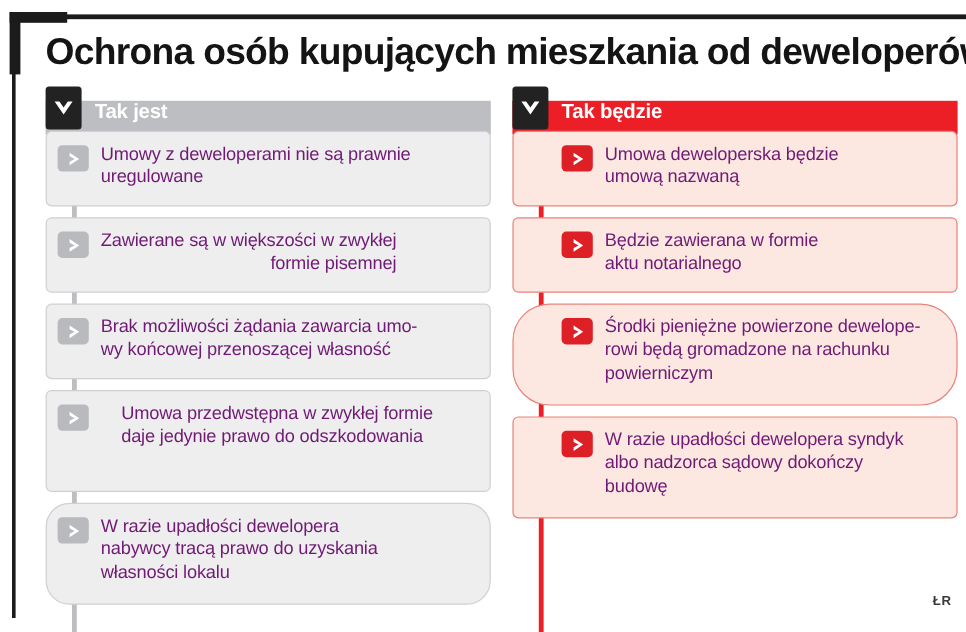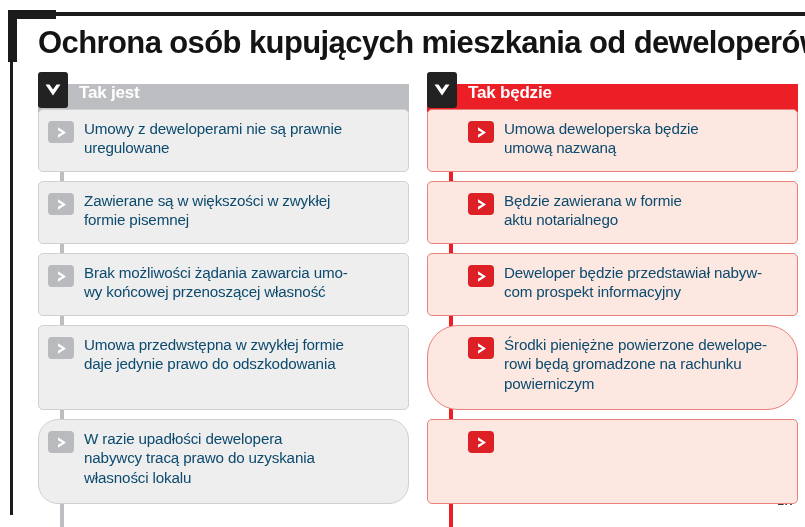"Umowy z deweloperami nie są" .item-text { color: #0c4a6e -> #701a75 }
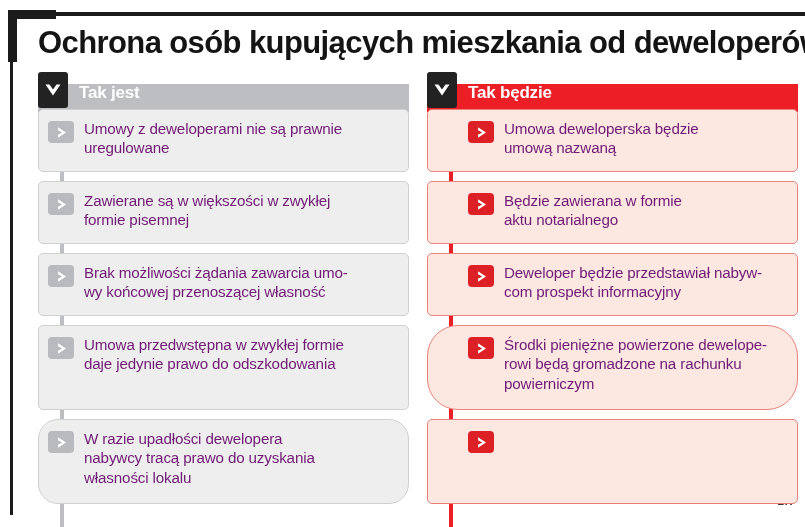"Zawierane są w większości w" .h-b { text-align: none -> right }
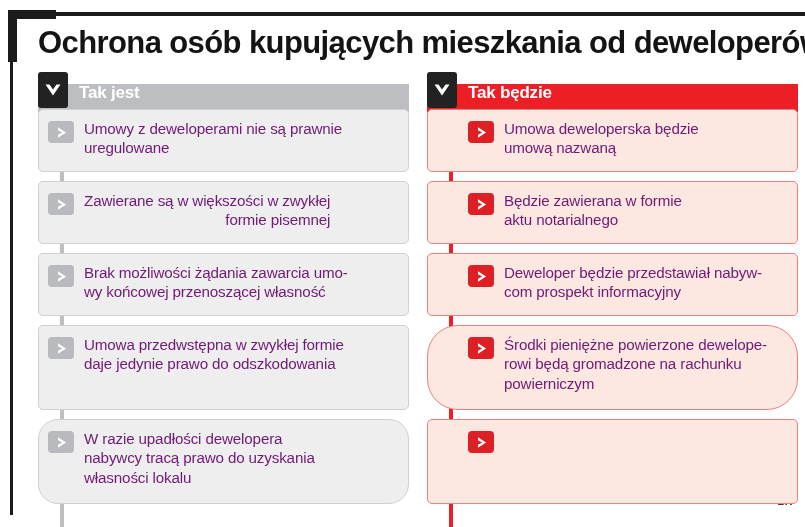"Deweloper będzie przedstawiał nabyw-" div.item { html: <div> <div> <svg> <path></path> </svg> </div> <div>Deweloper będzie przedstawiał nabyw- com prospekt informacyjny</div> </div> -> none }
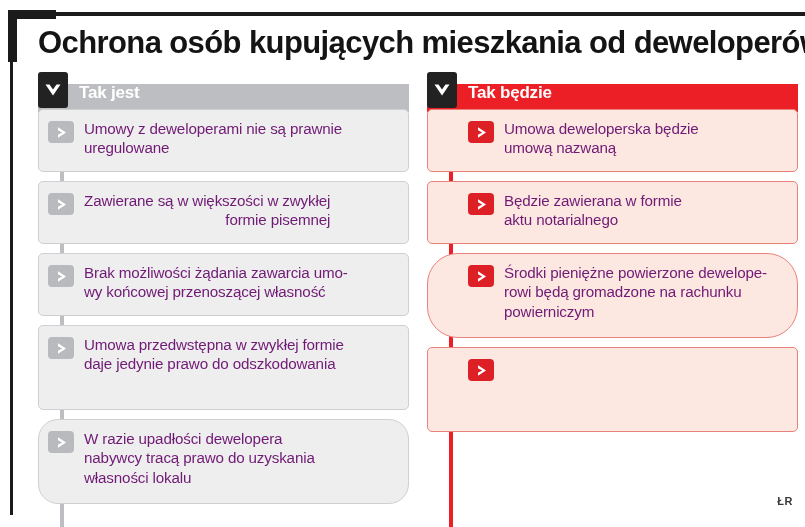"Umowa przedwstępna w zwykłej formie" .h-d { gap: none -> 17px }
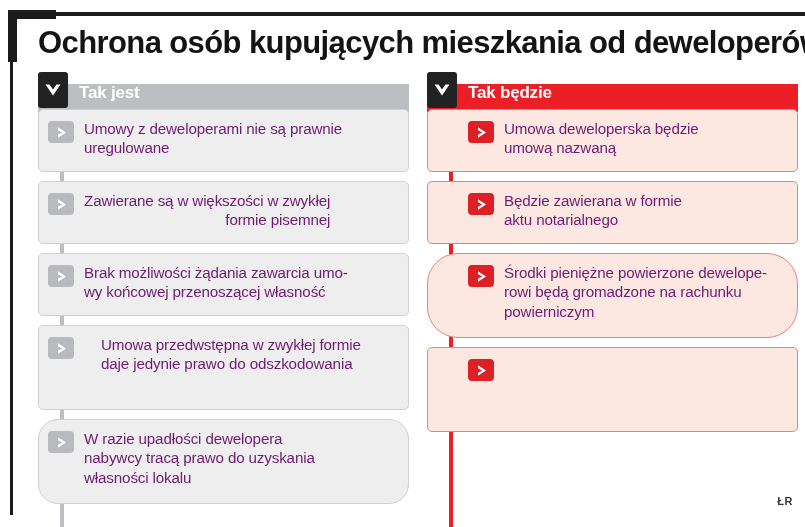"W razie upadłości dewelopera syndyk" div.item-text { html: none -> <div>W razie upadłości dewelopera syndyk albo nadzorca sądowy dokończy budowę</div> }
